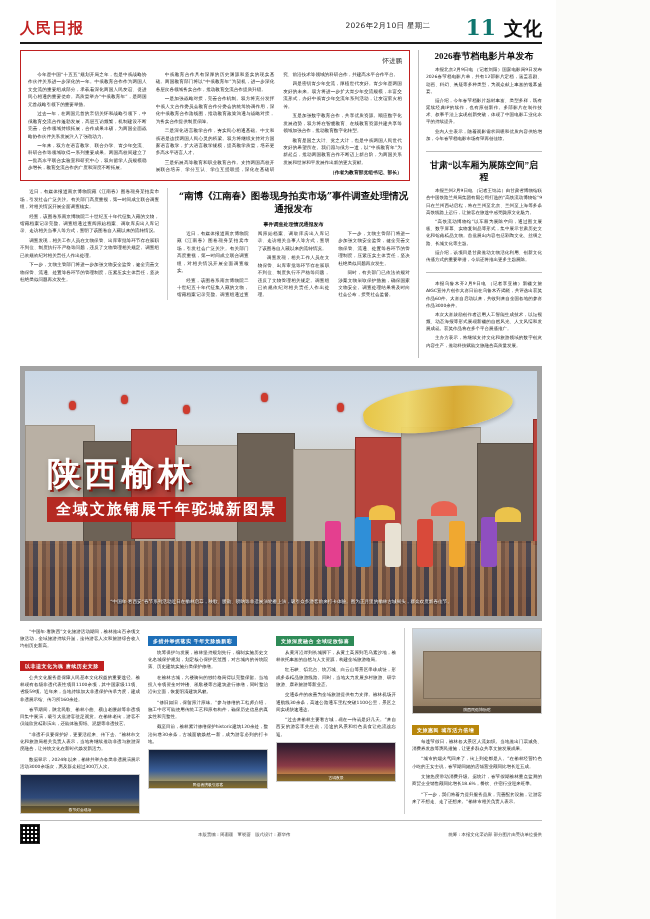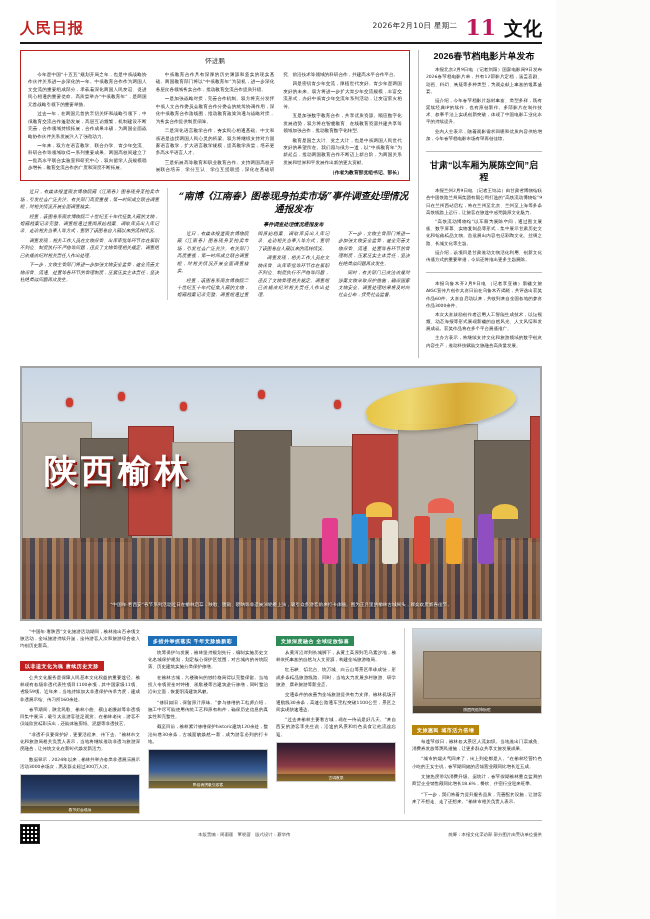"11" .mast-page-num { color: #be185d -> #0f766e; margin-left: none -> 27px }
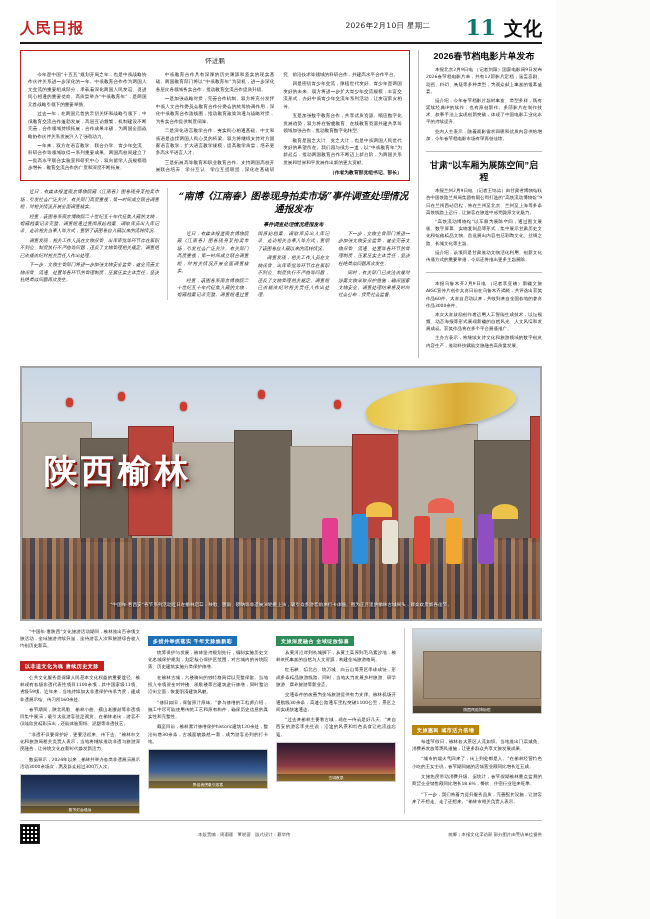"怀进鹏" .byline { text-align: center -> right }
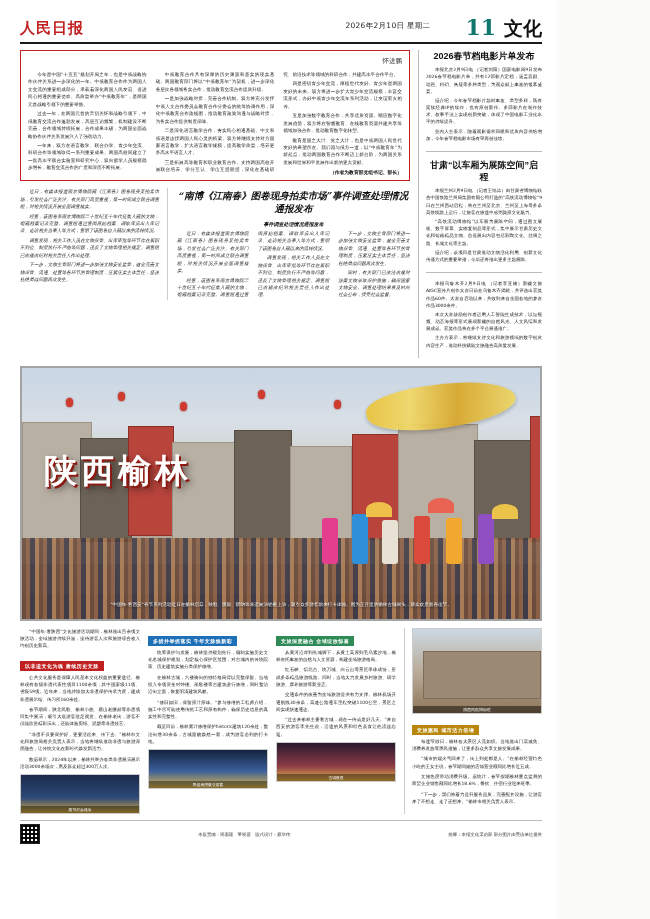"2026春节档电影片单发布" .side-head { font-family: Liberation Sans, sans-serif -> Liberation Serif, serif }
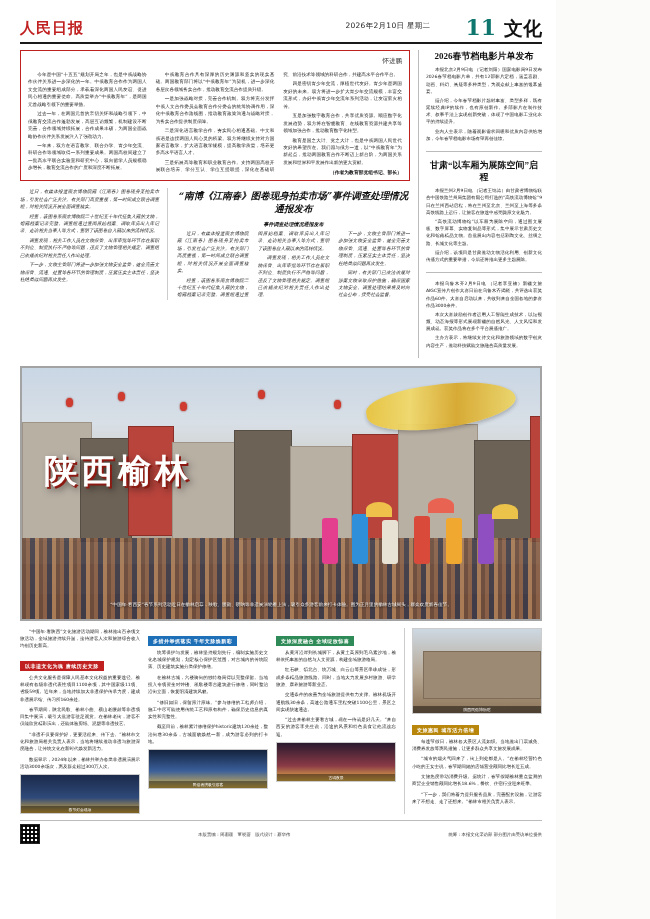"“南博《江南春》图卷现身拍卖市场”事件调查处理情况通报发布" .sub-wrap { font-style: italic -> none }
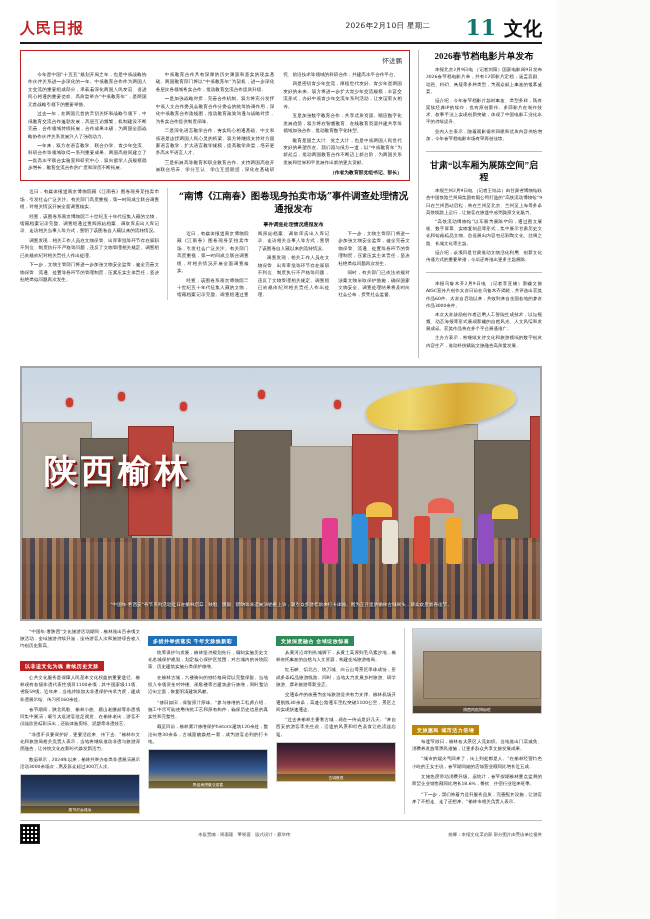"陕西榆林" .feature { border: 2px solid #a3a3a3 -> 5px solid #a3a3a3 }
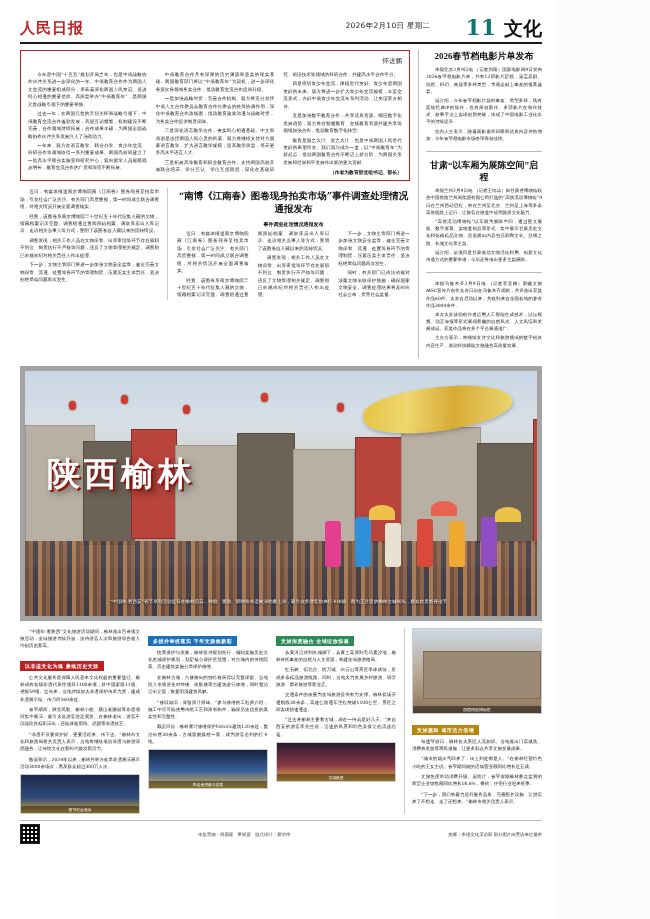"全域文旅铺展千年驼城新图景" div.ft-sub { html: none -> <div>全域文旅铺展千年驼城新图景</div> }
